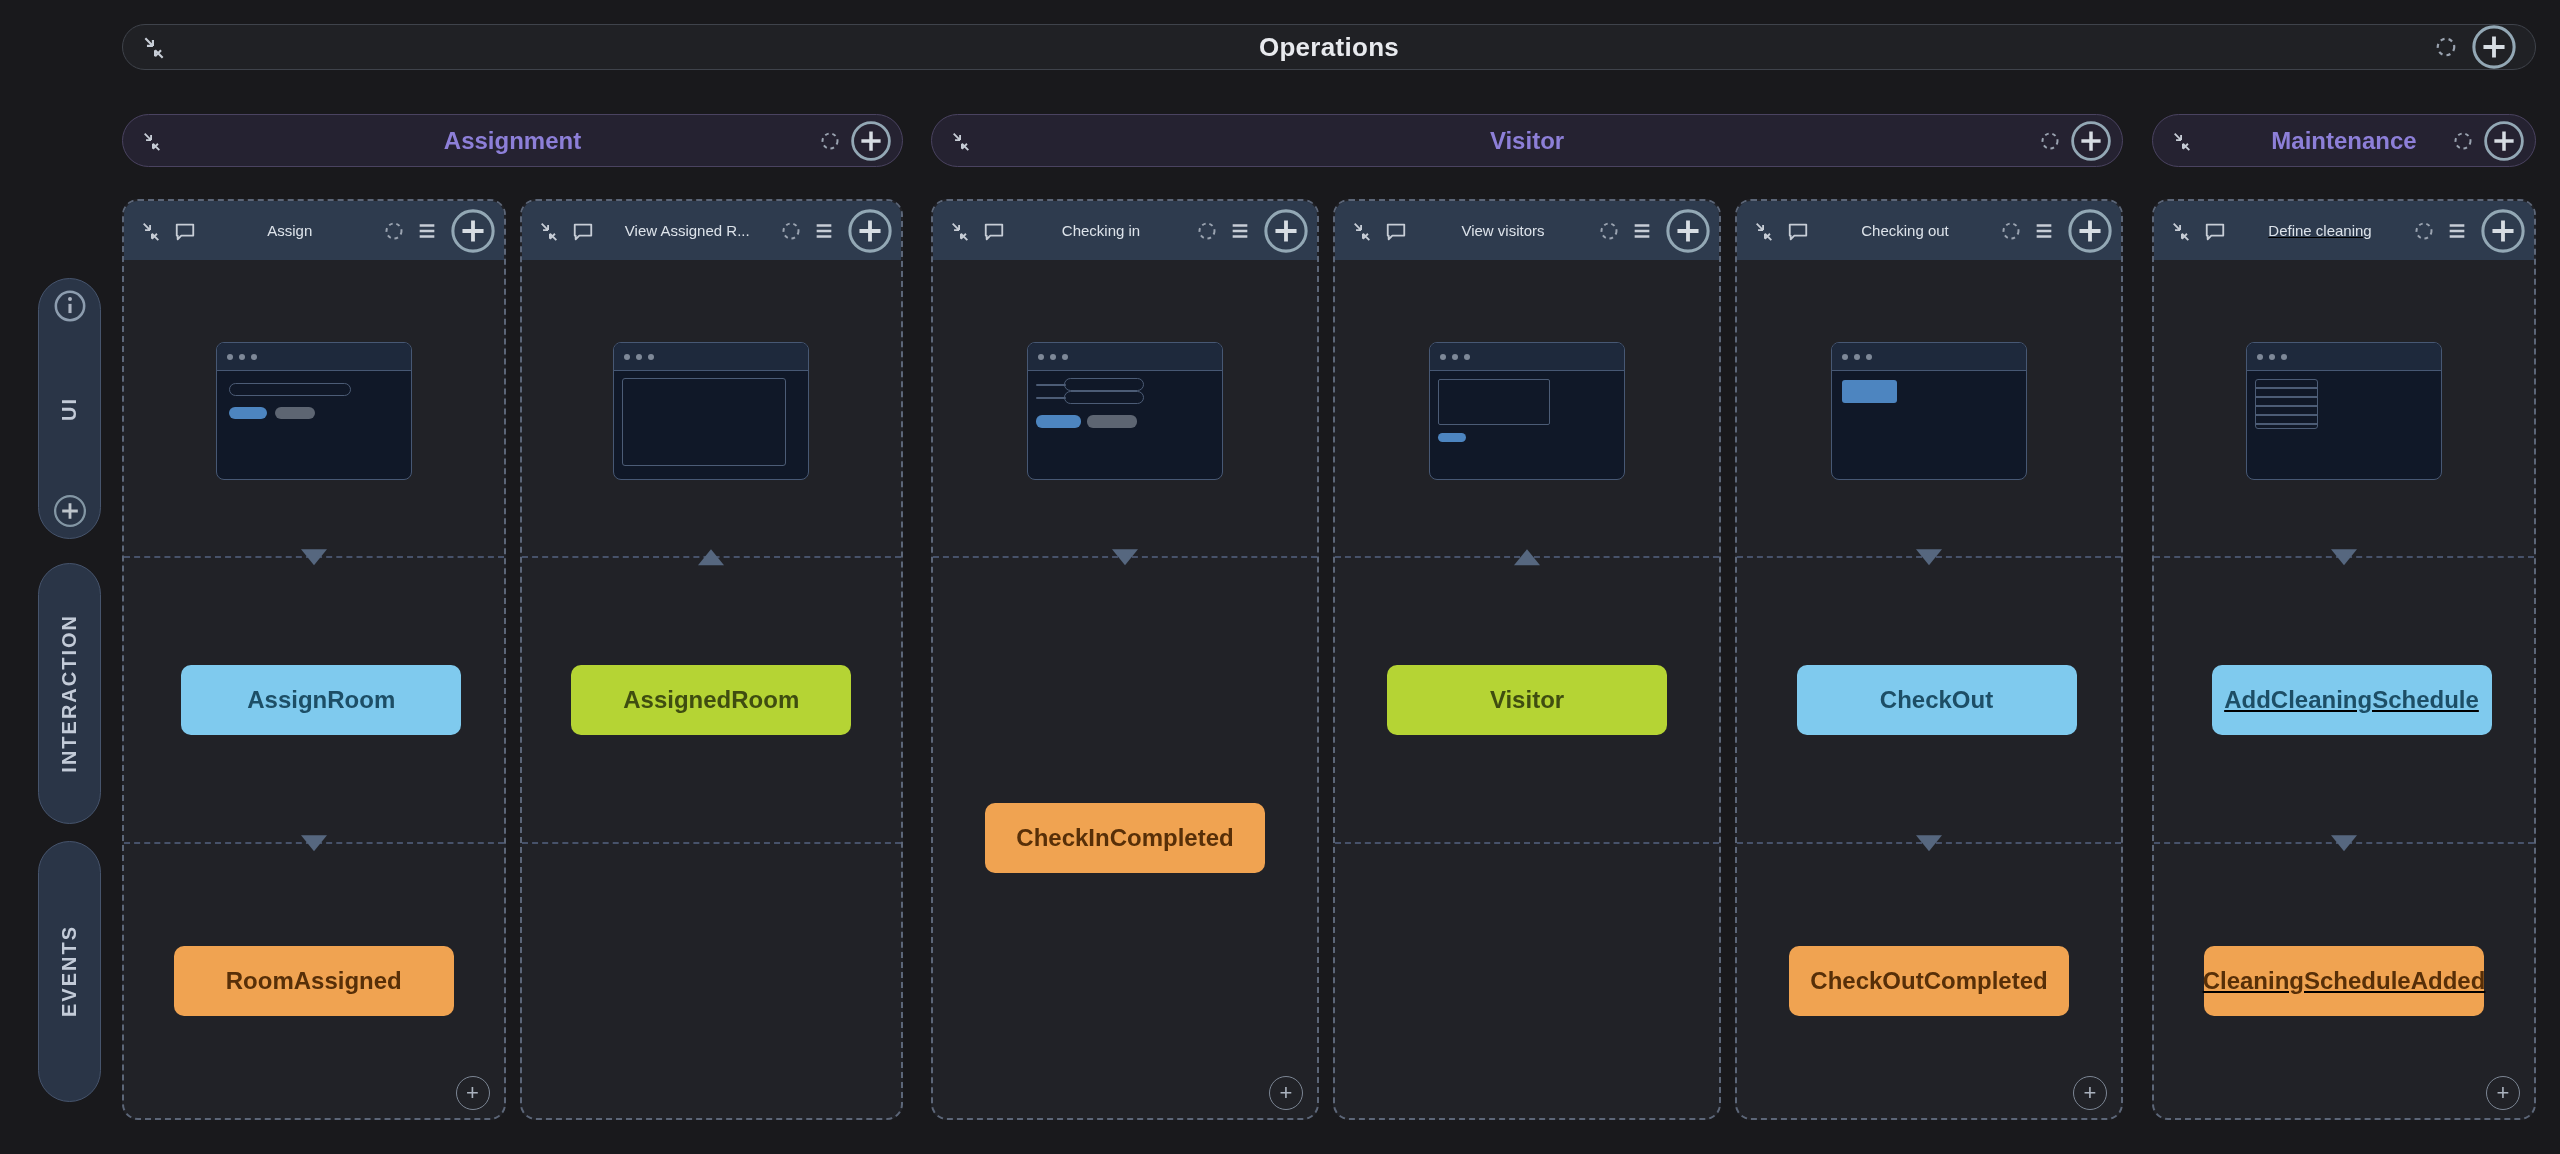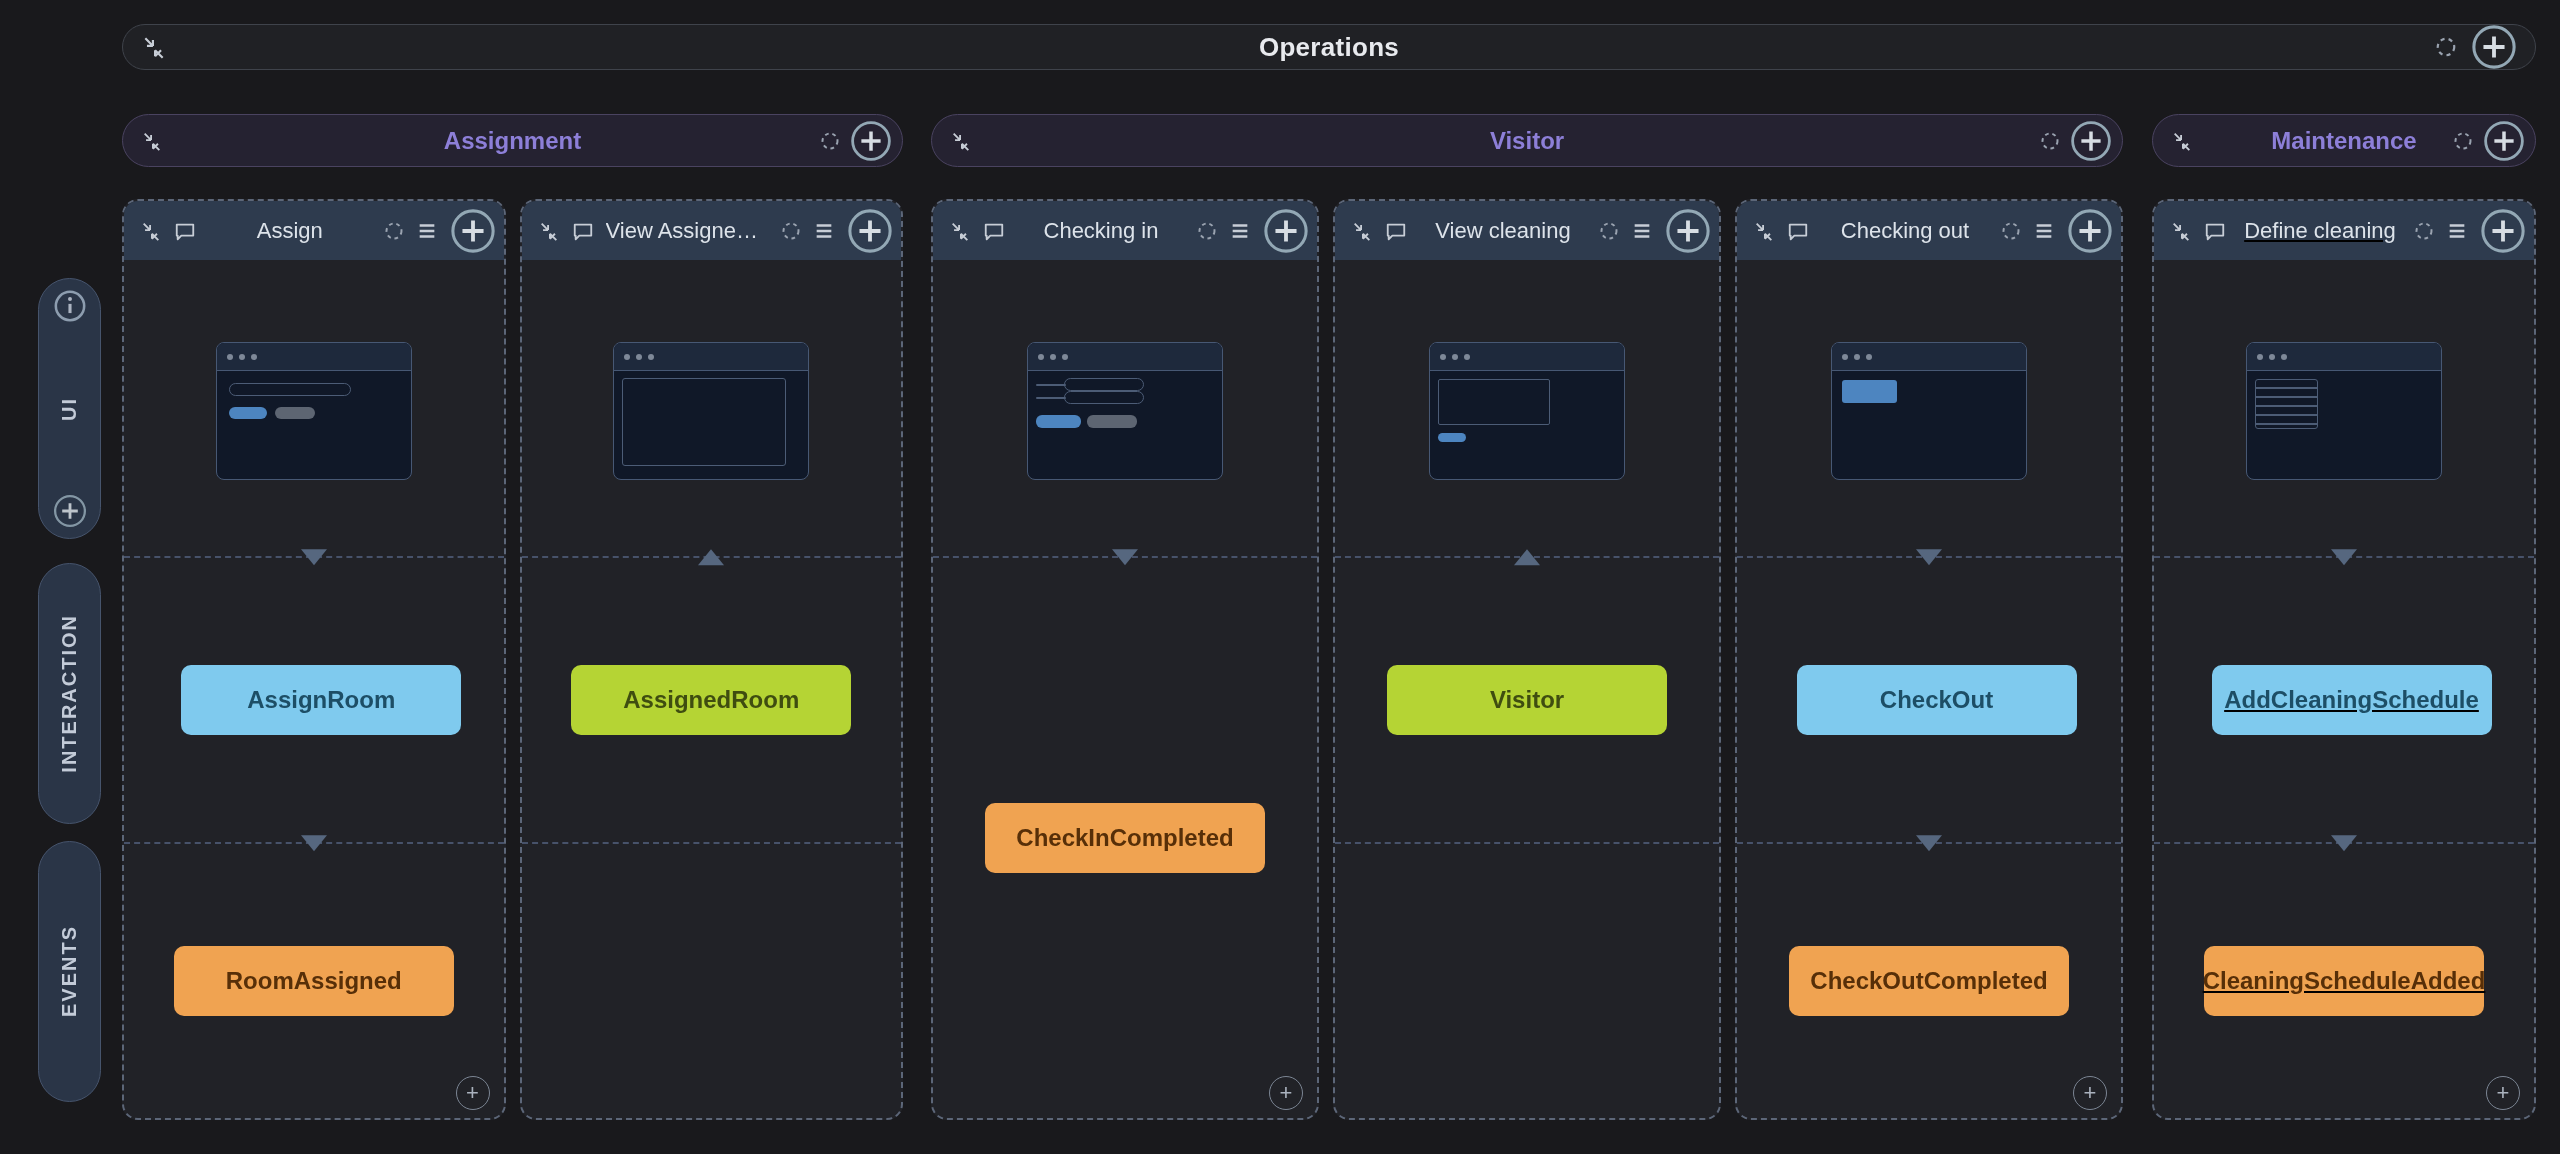"Assign" .col-title { font-size: 22px -> 15px }
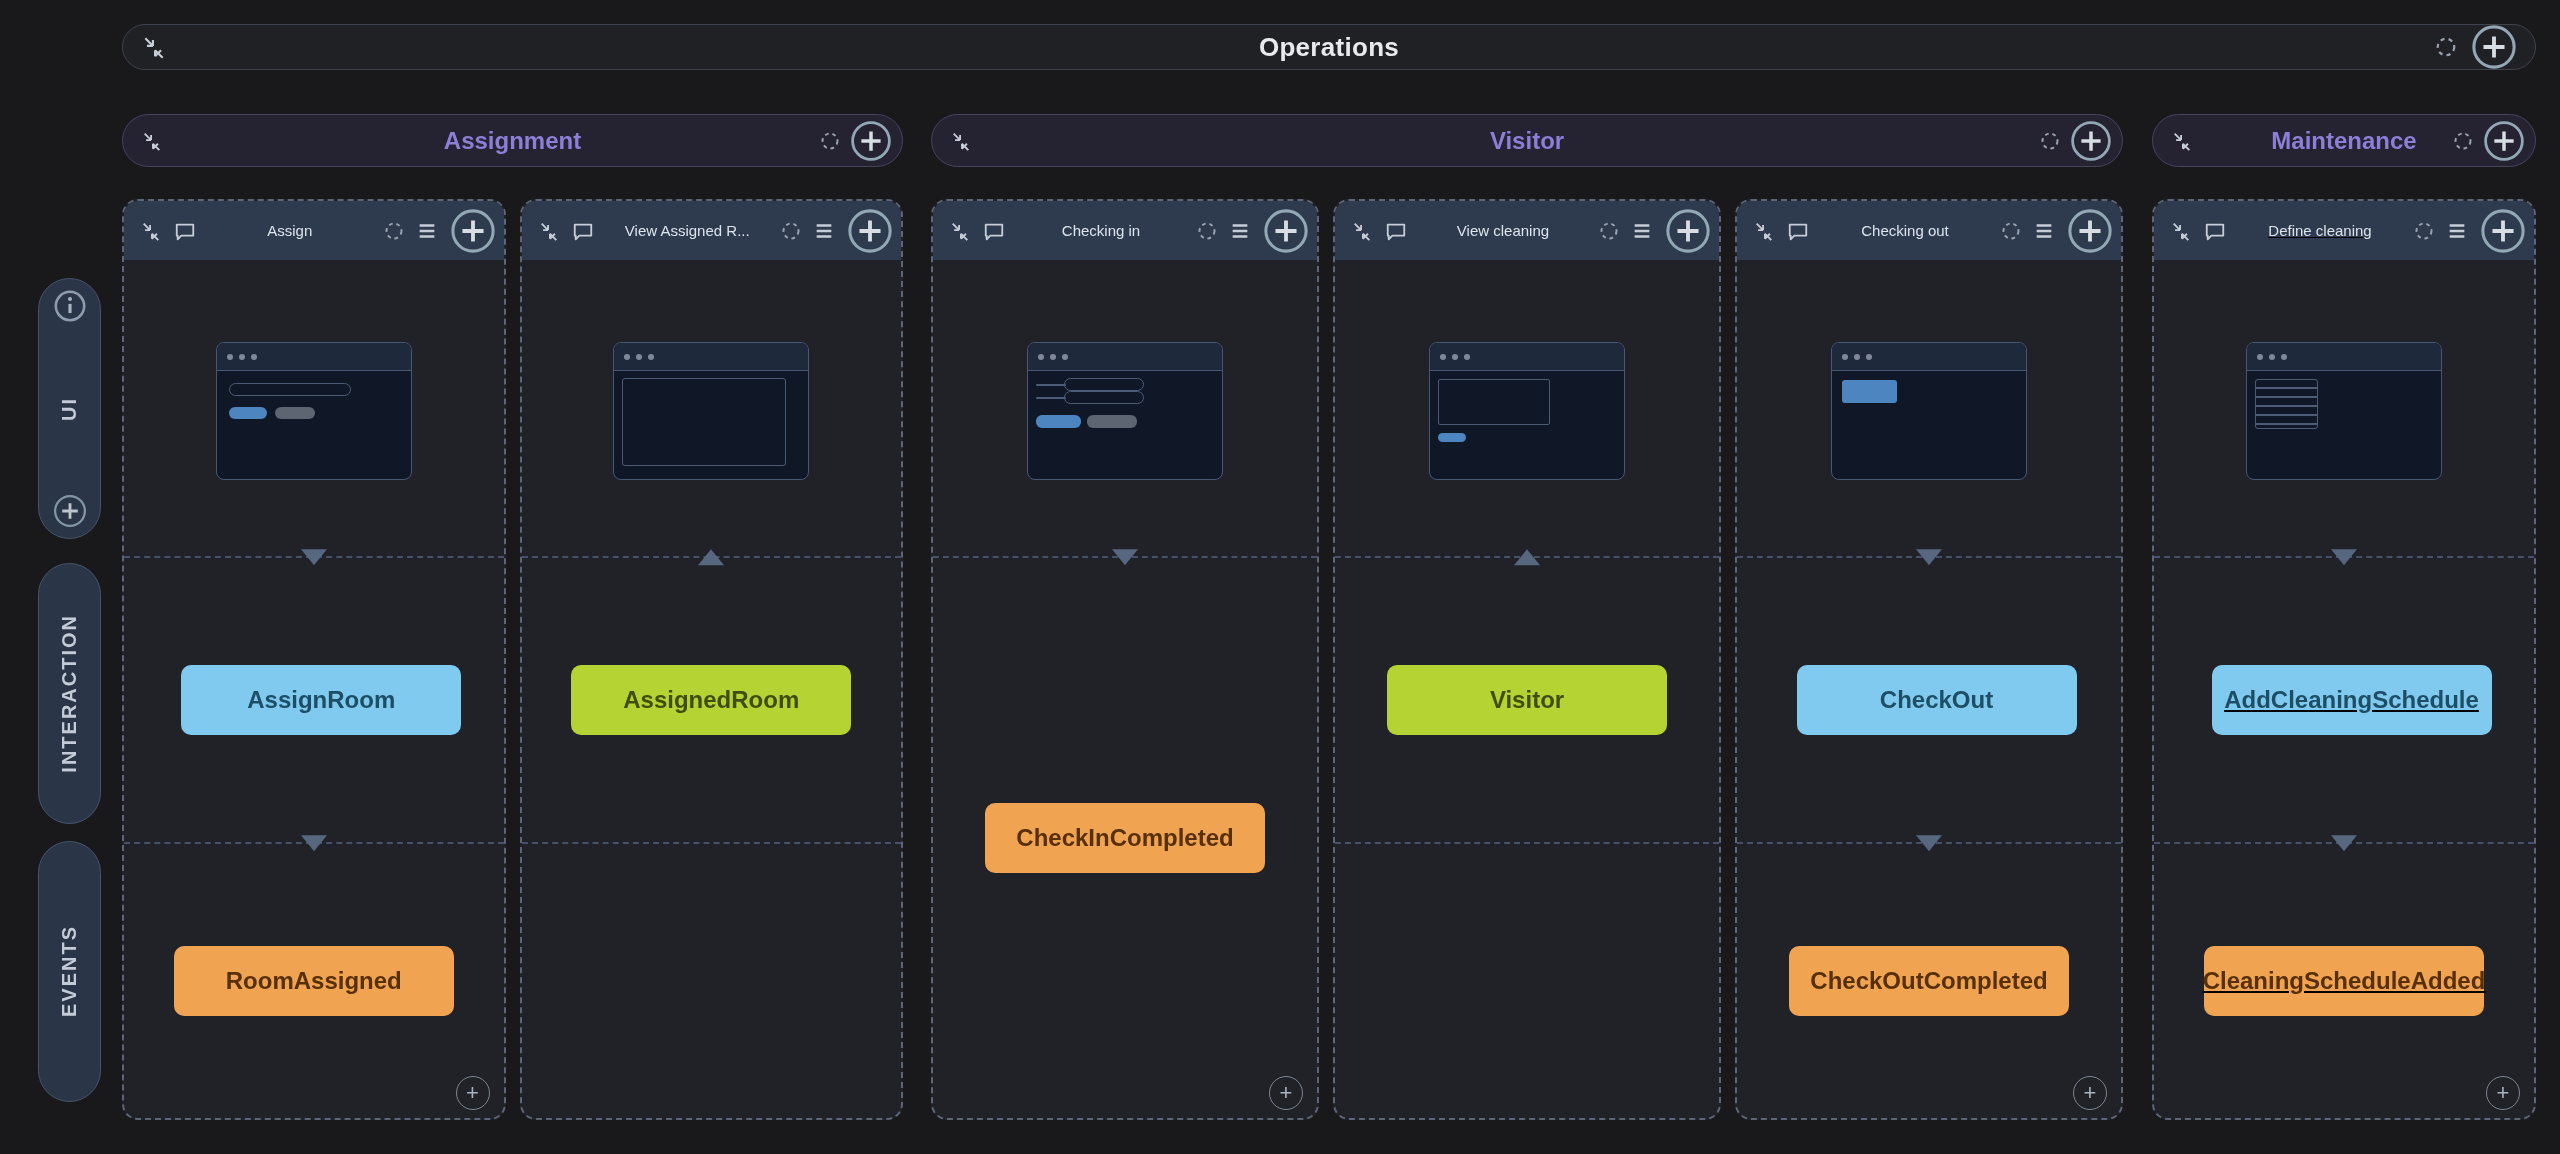"View cleaning" span.col-title { text: cleaning -> visitors }
